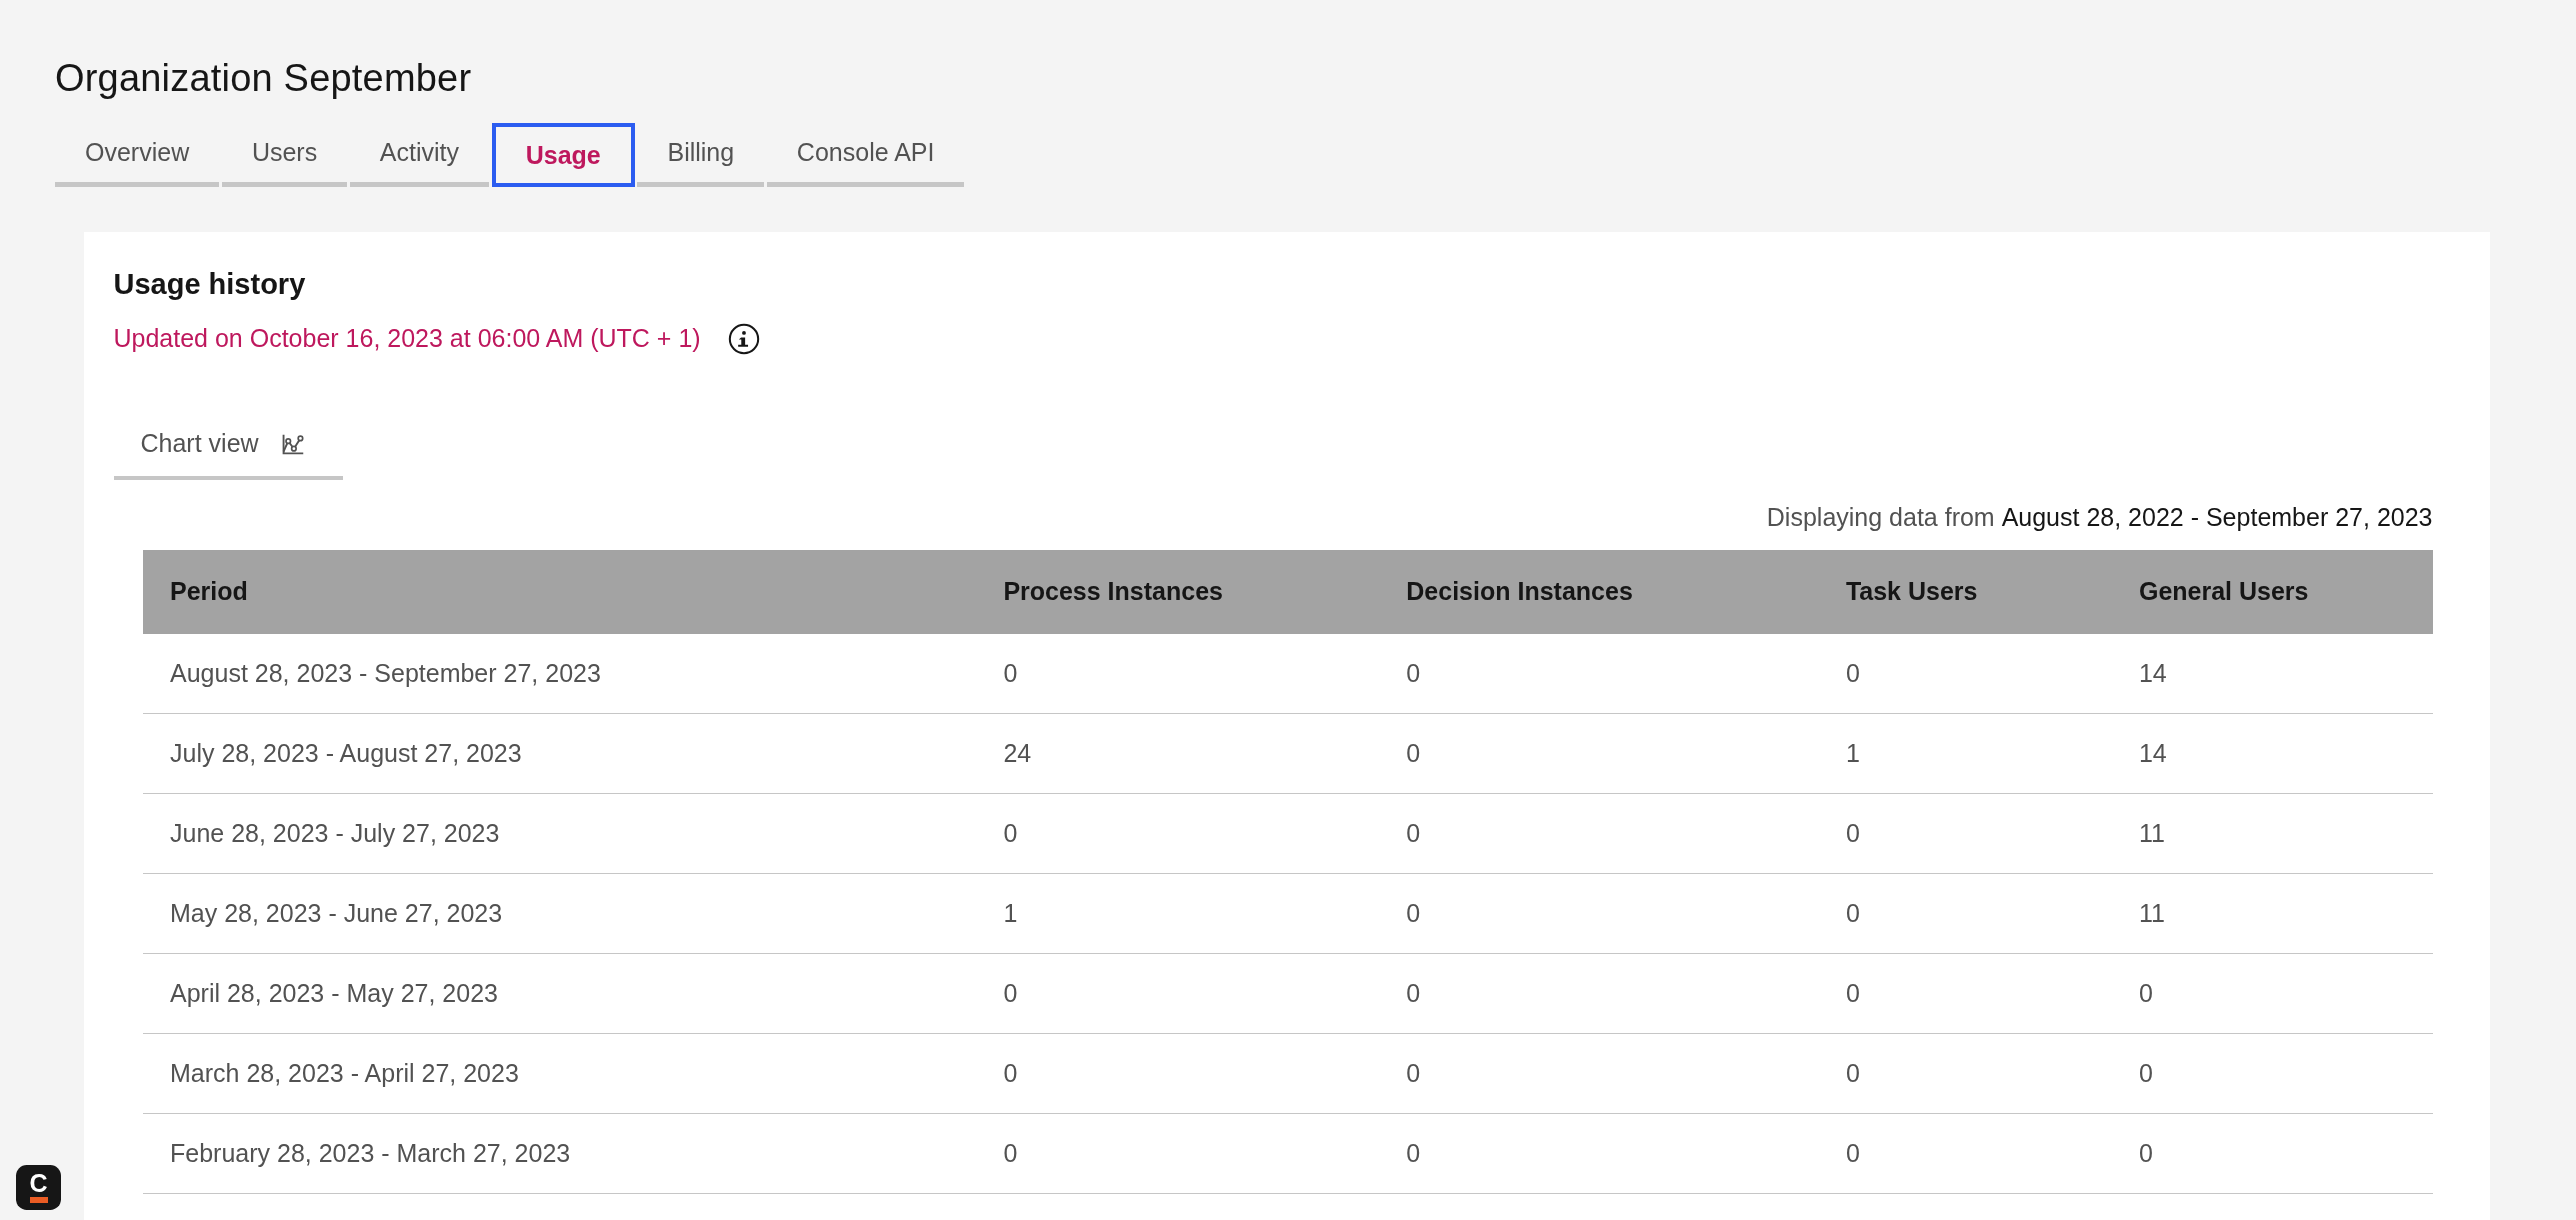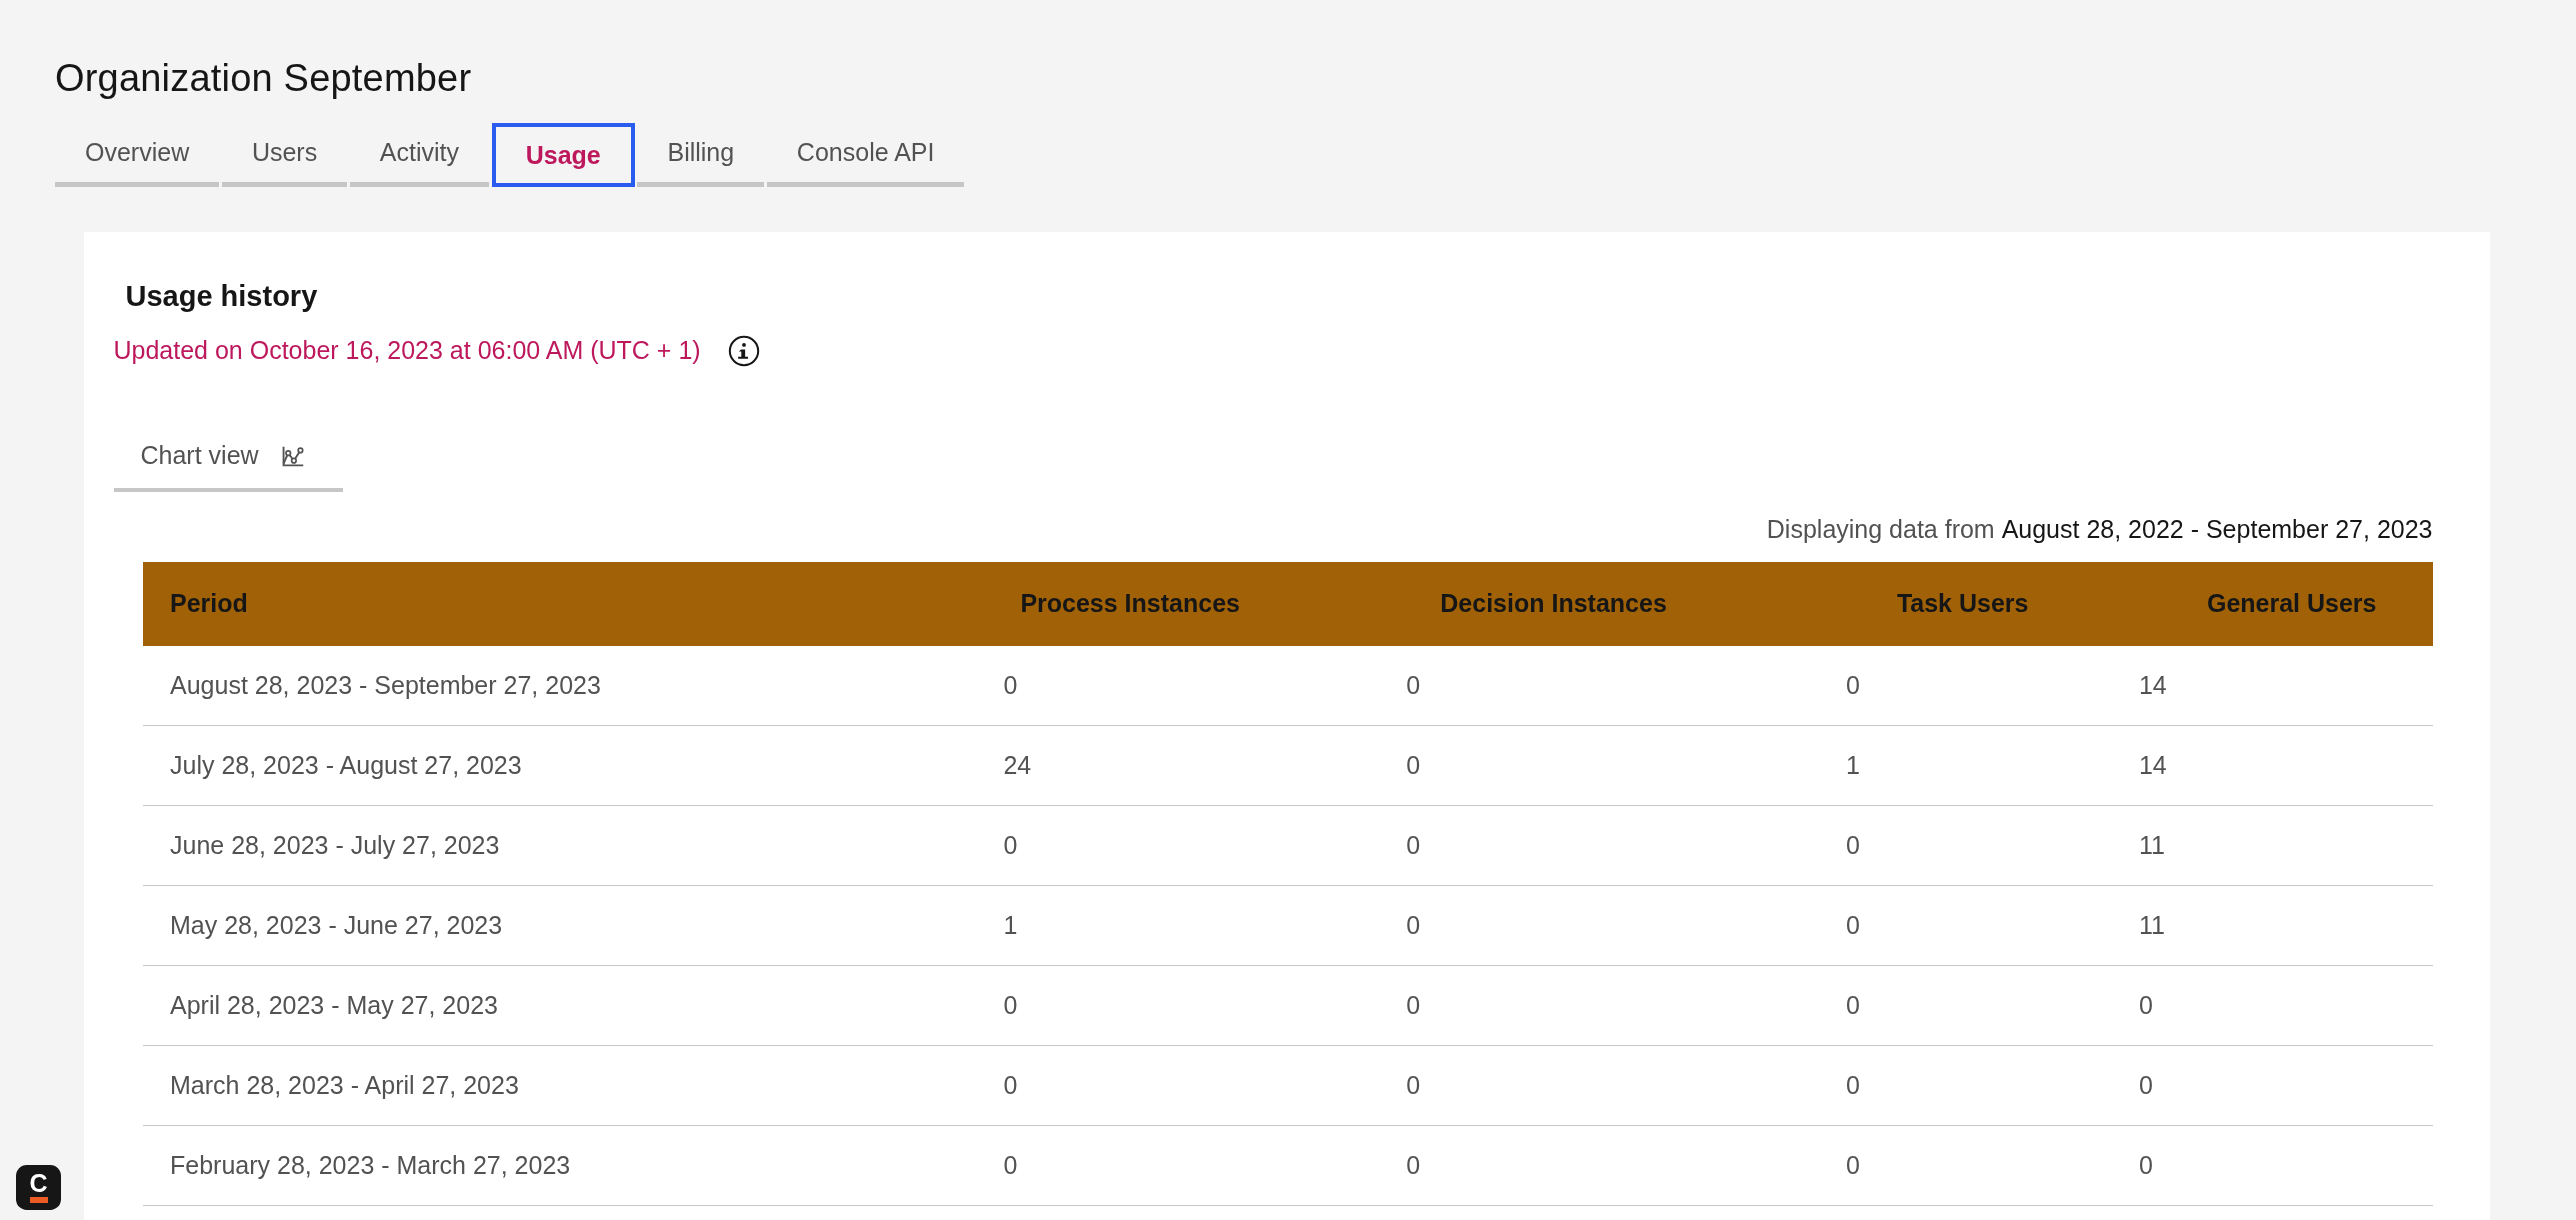"Usage history" .usage-heading { margin: 12px -> 0 }
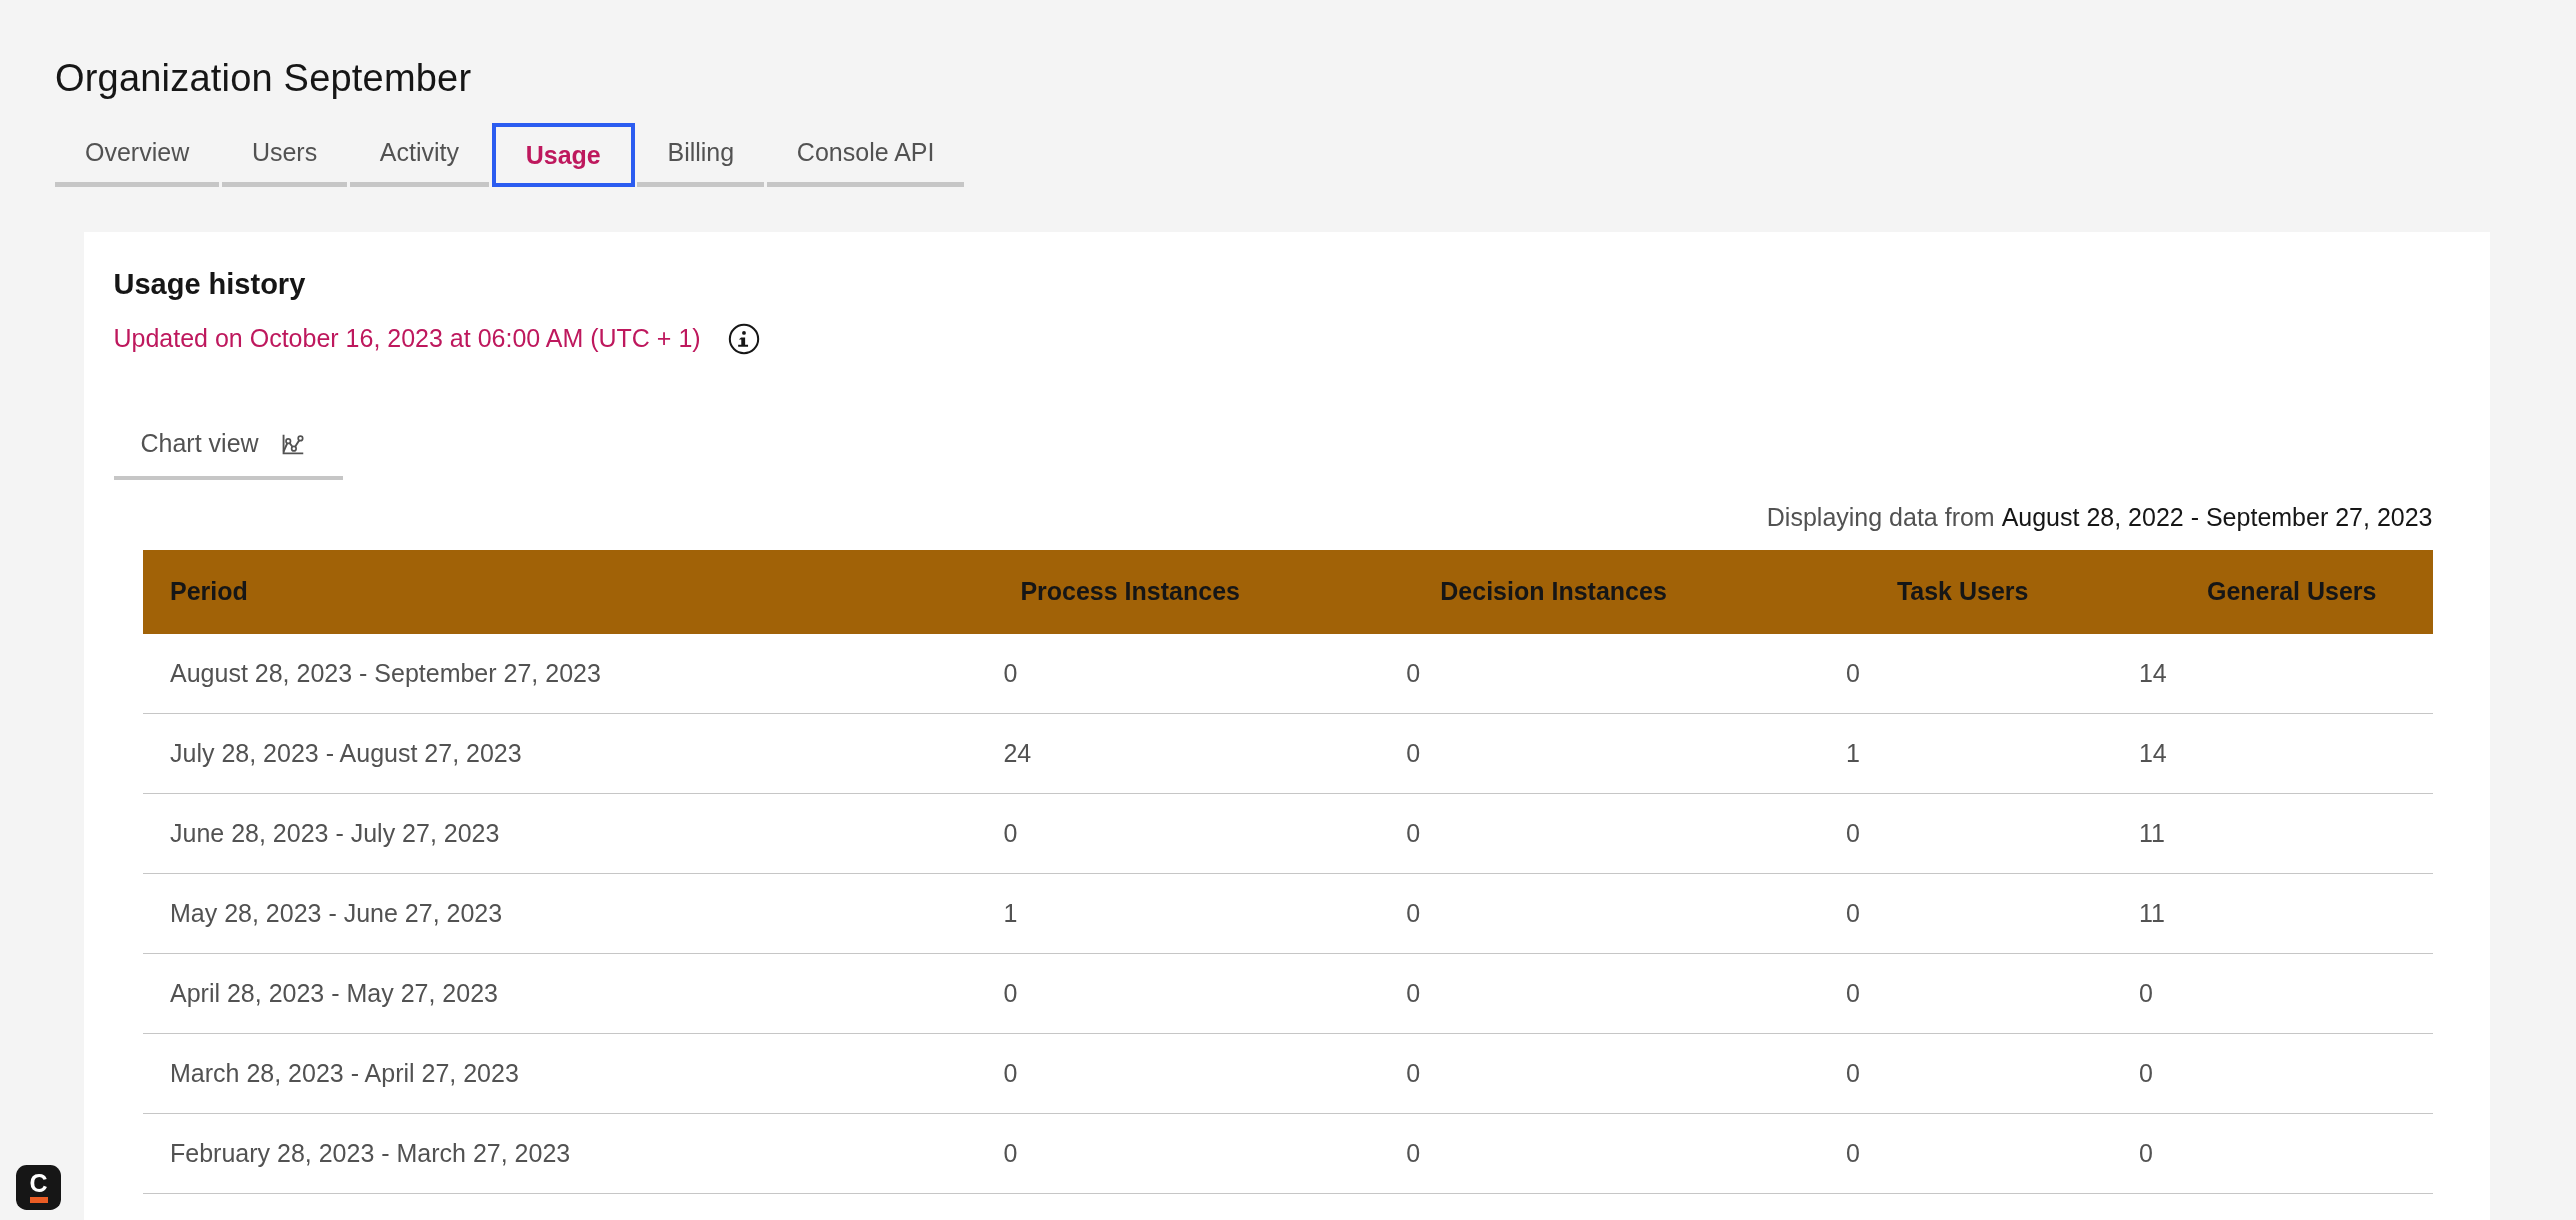"Period" .thead { background: #a16207 -> #a3a3a3; gap: 17px -> none }
